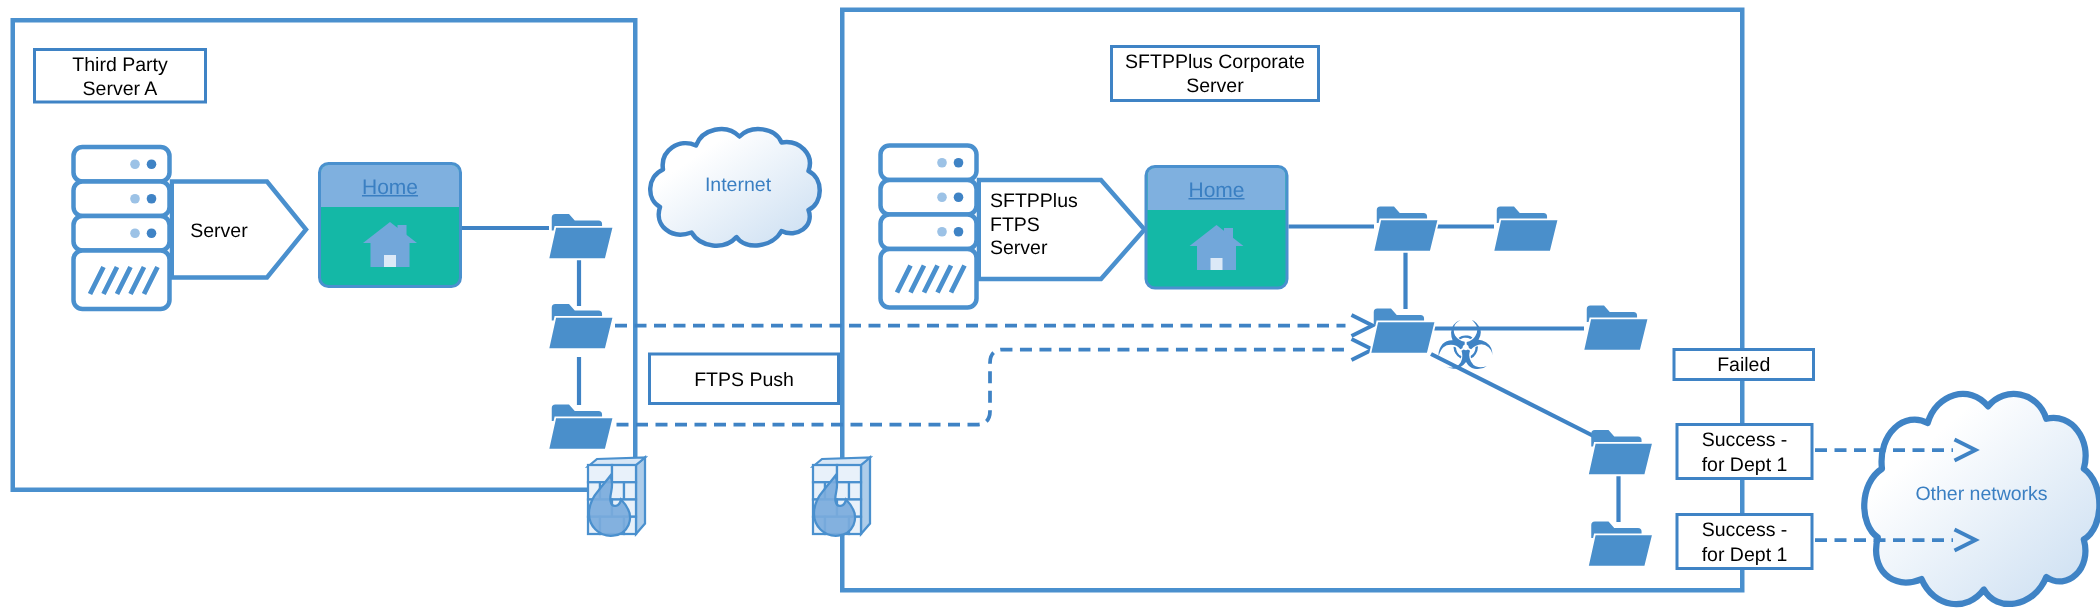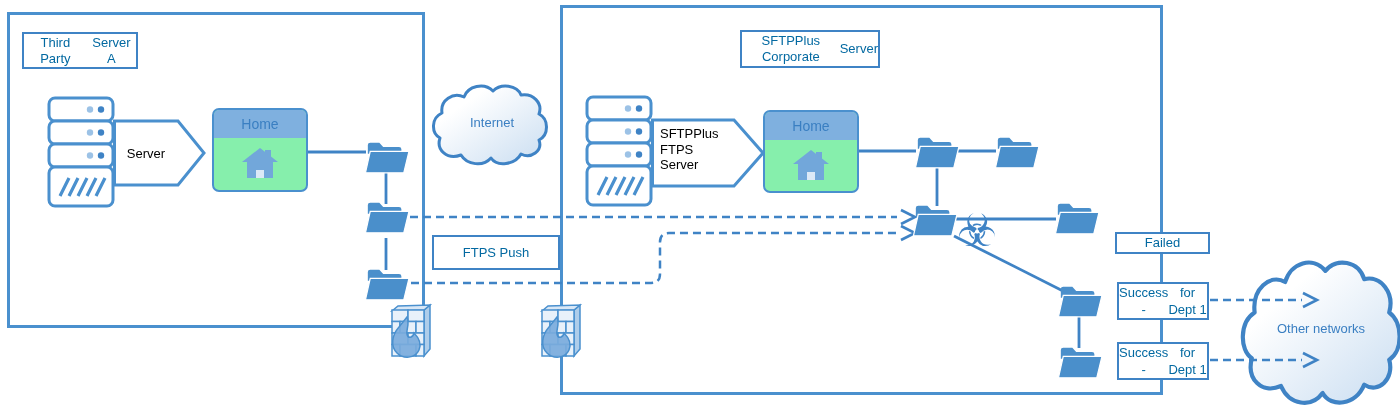"Third Party" .labelbox { color: #0369a1 -> #000000; flex-direction: row -> column }
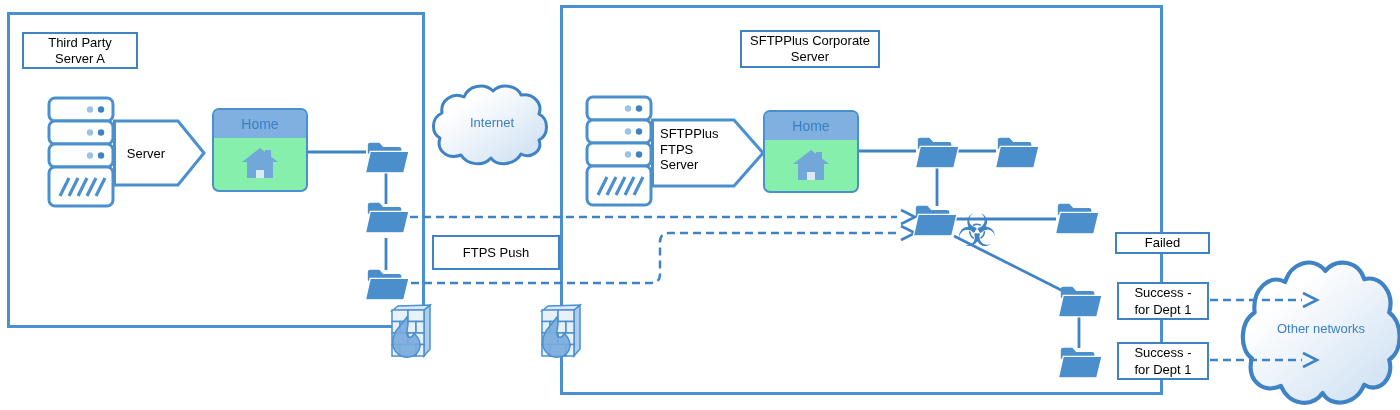"Home" .home { background: #86efac -> #14b8a6; text-decoration: none -> underline }
